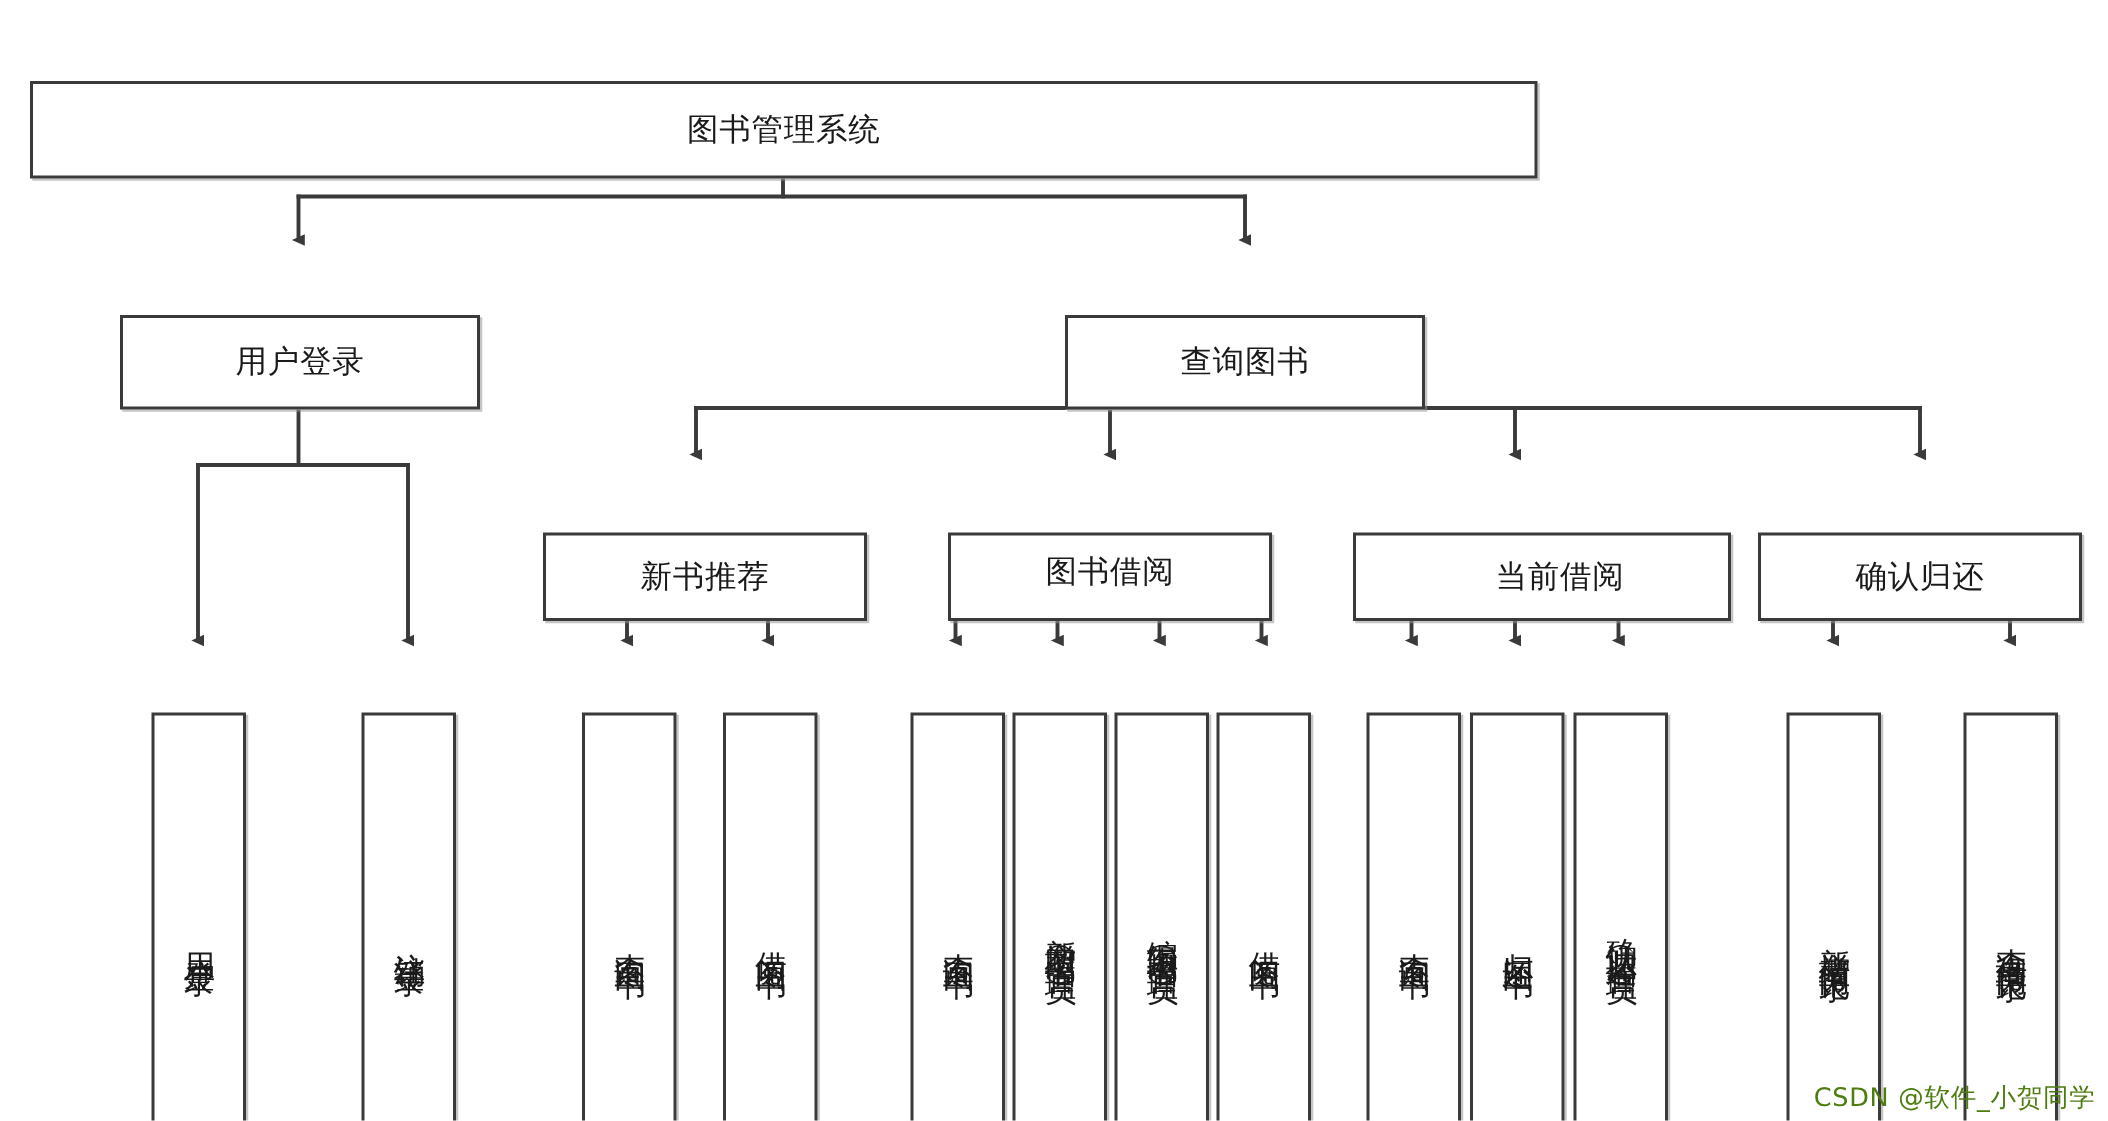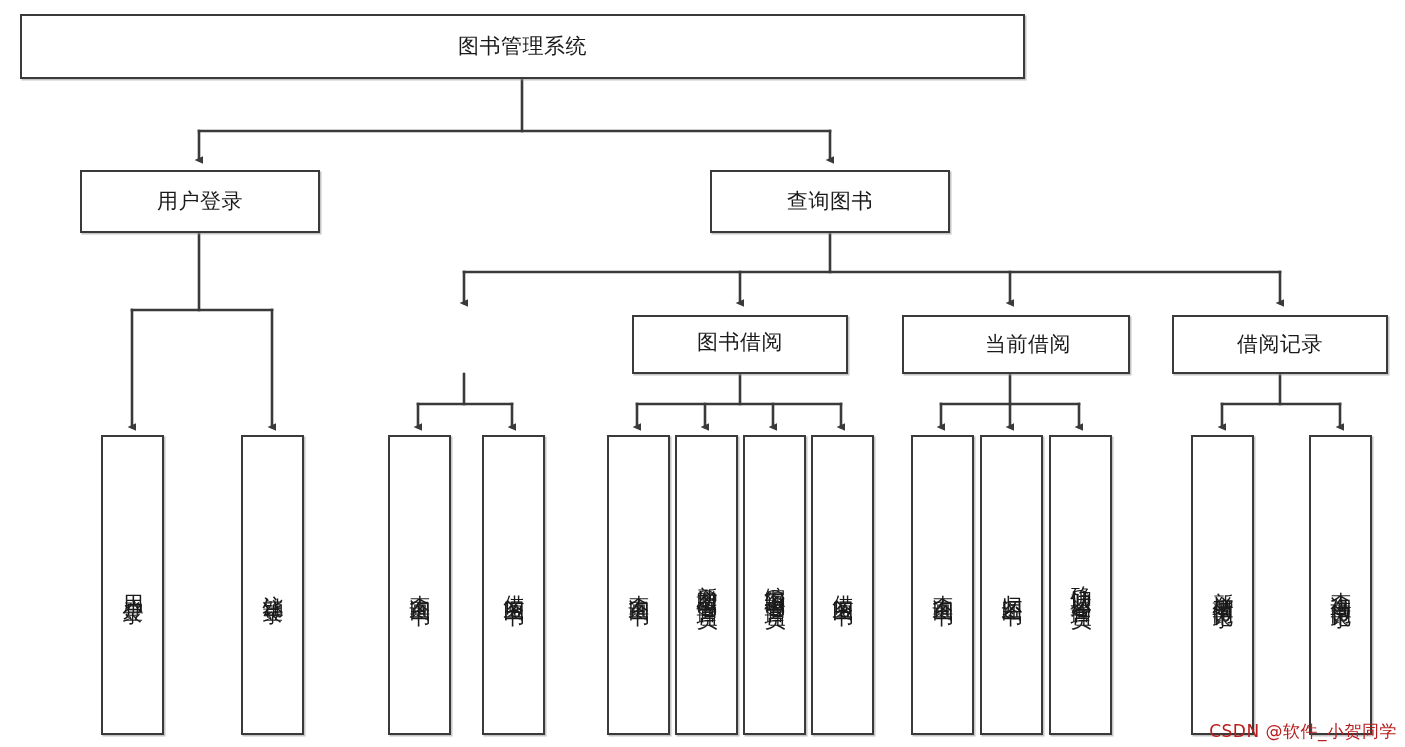"图书管理系统" .node-box { margin-top: none -> 40px }
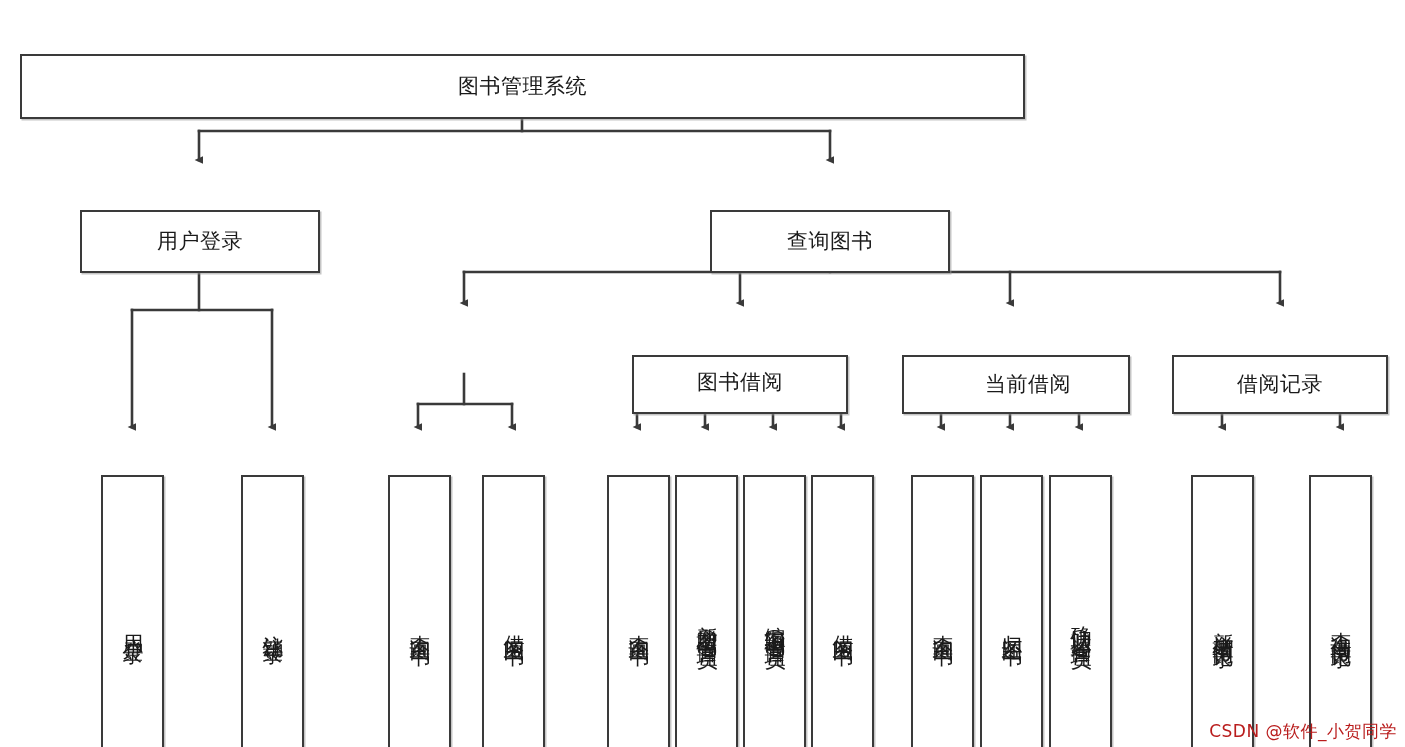"新书推荐" div.node-box { html: none -> <div> <span>新书推荐</span> </div> }
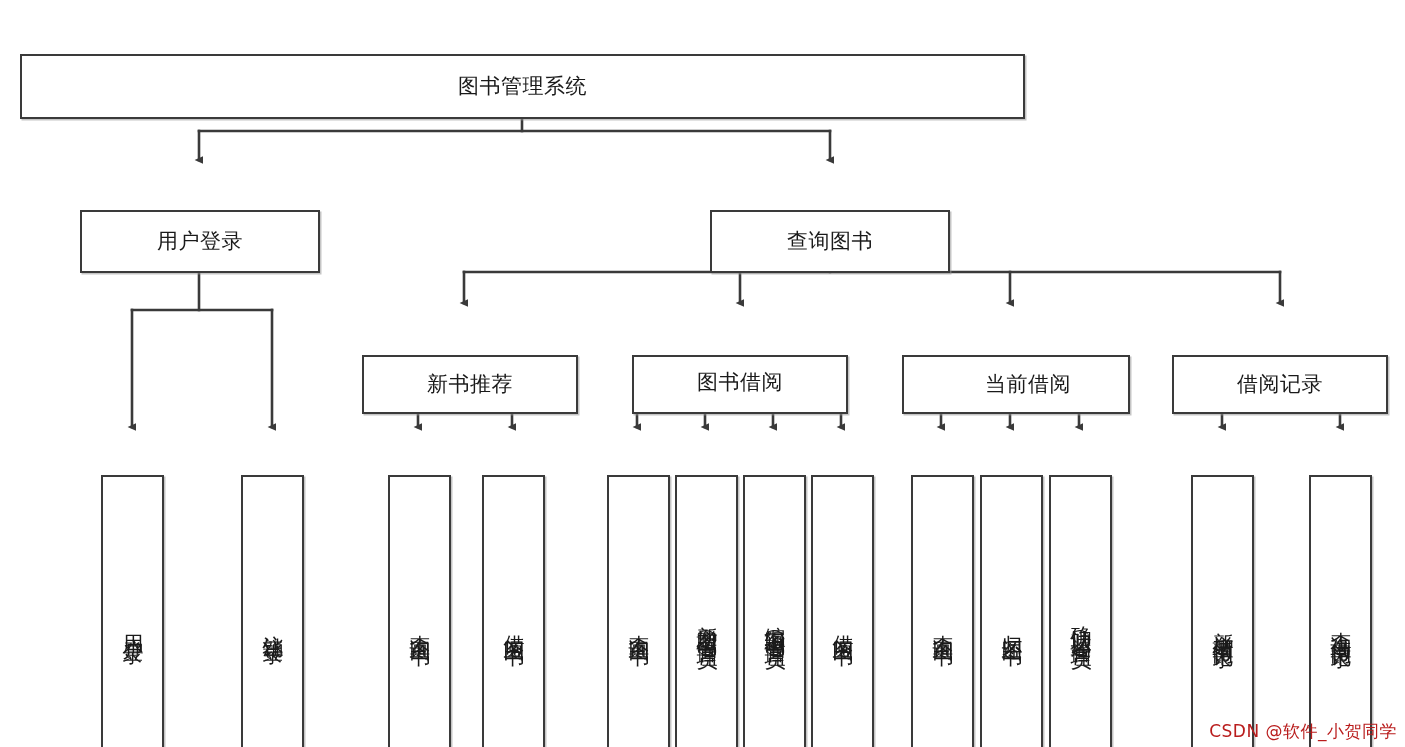"当前借阅" div.node-box { width: 228px -> 252px }
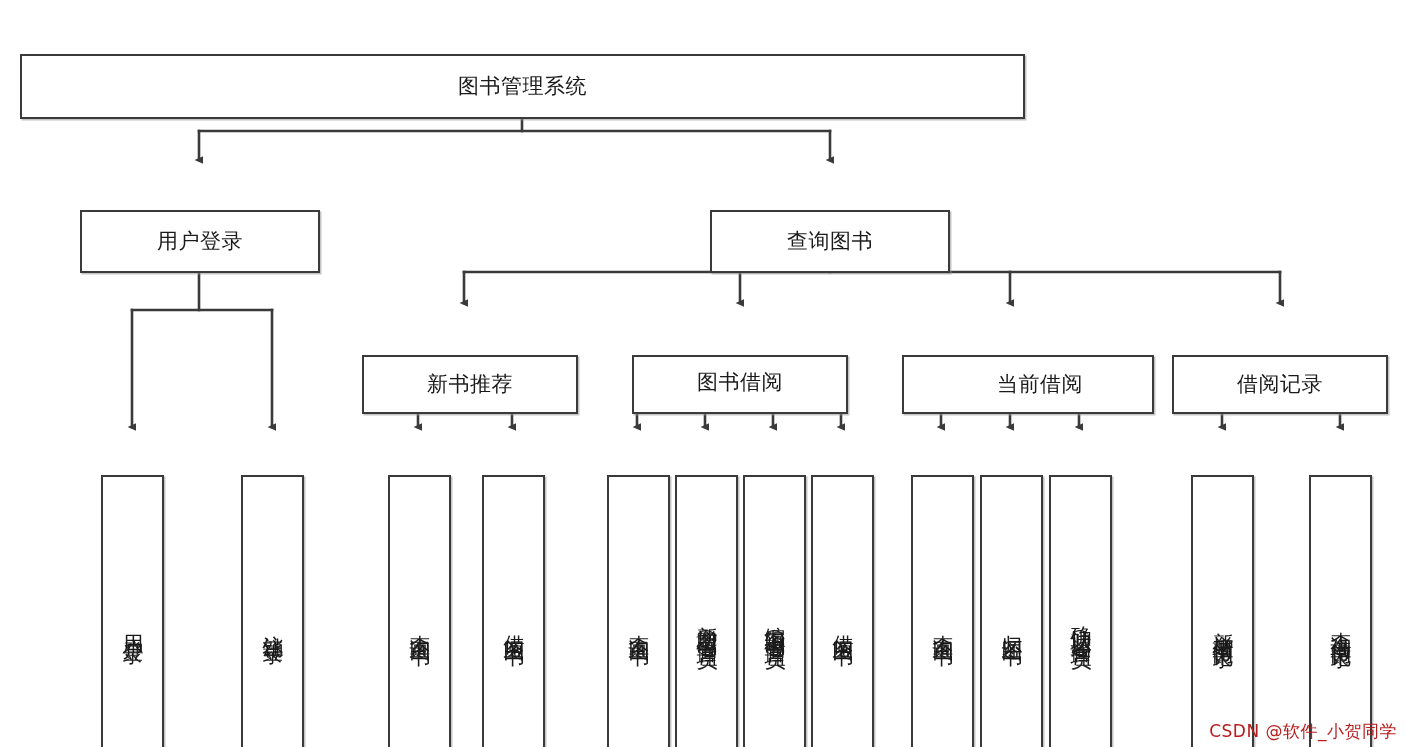"借阅记录" span.node-label { text: 借阅记录 -> 确认归还 }
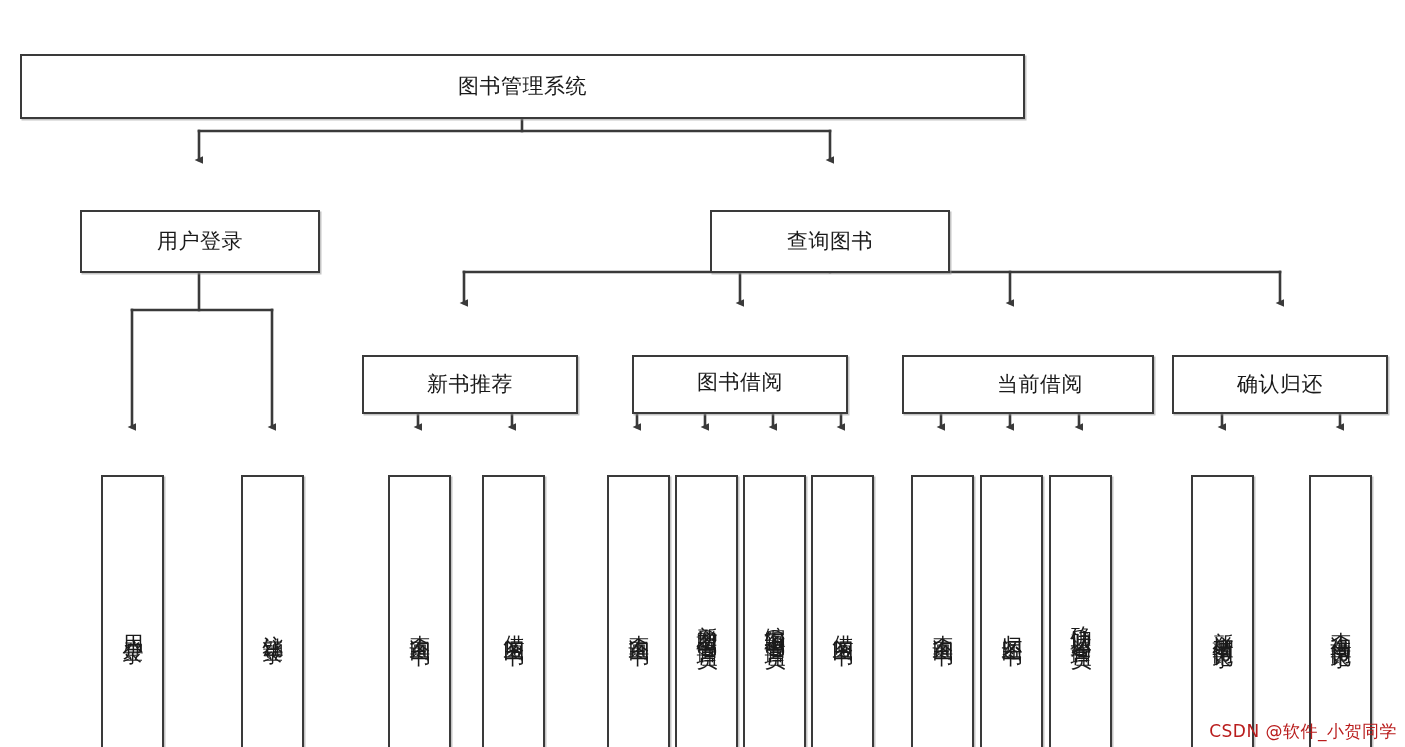"CSDN @软件_小贺同学" .watermark { color: #b91c1c -> #4d7c0f }
